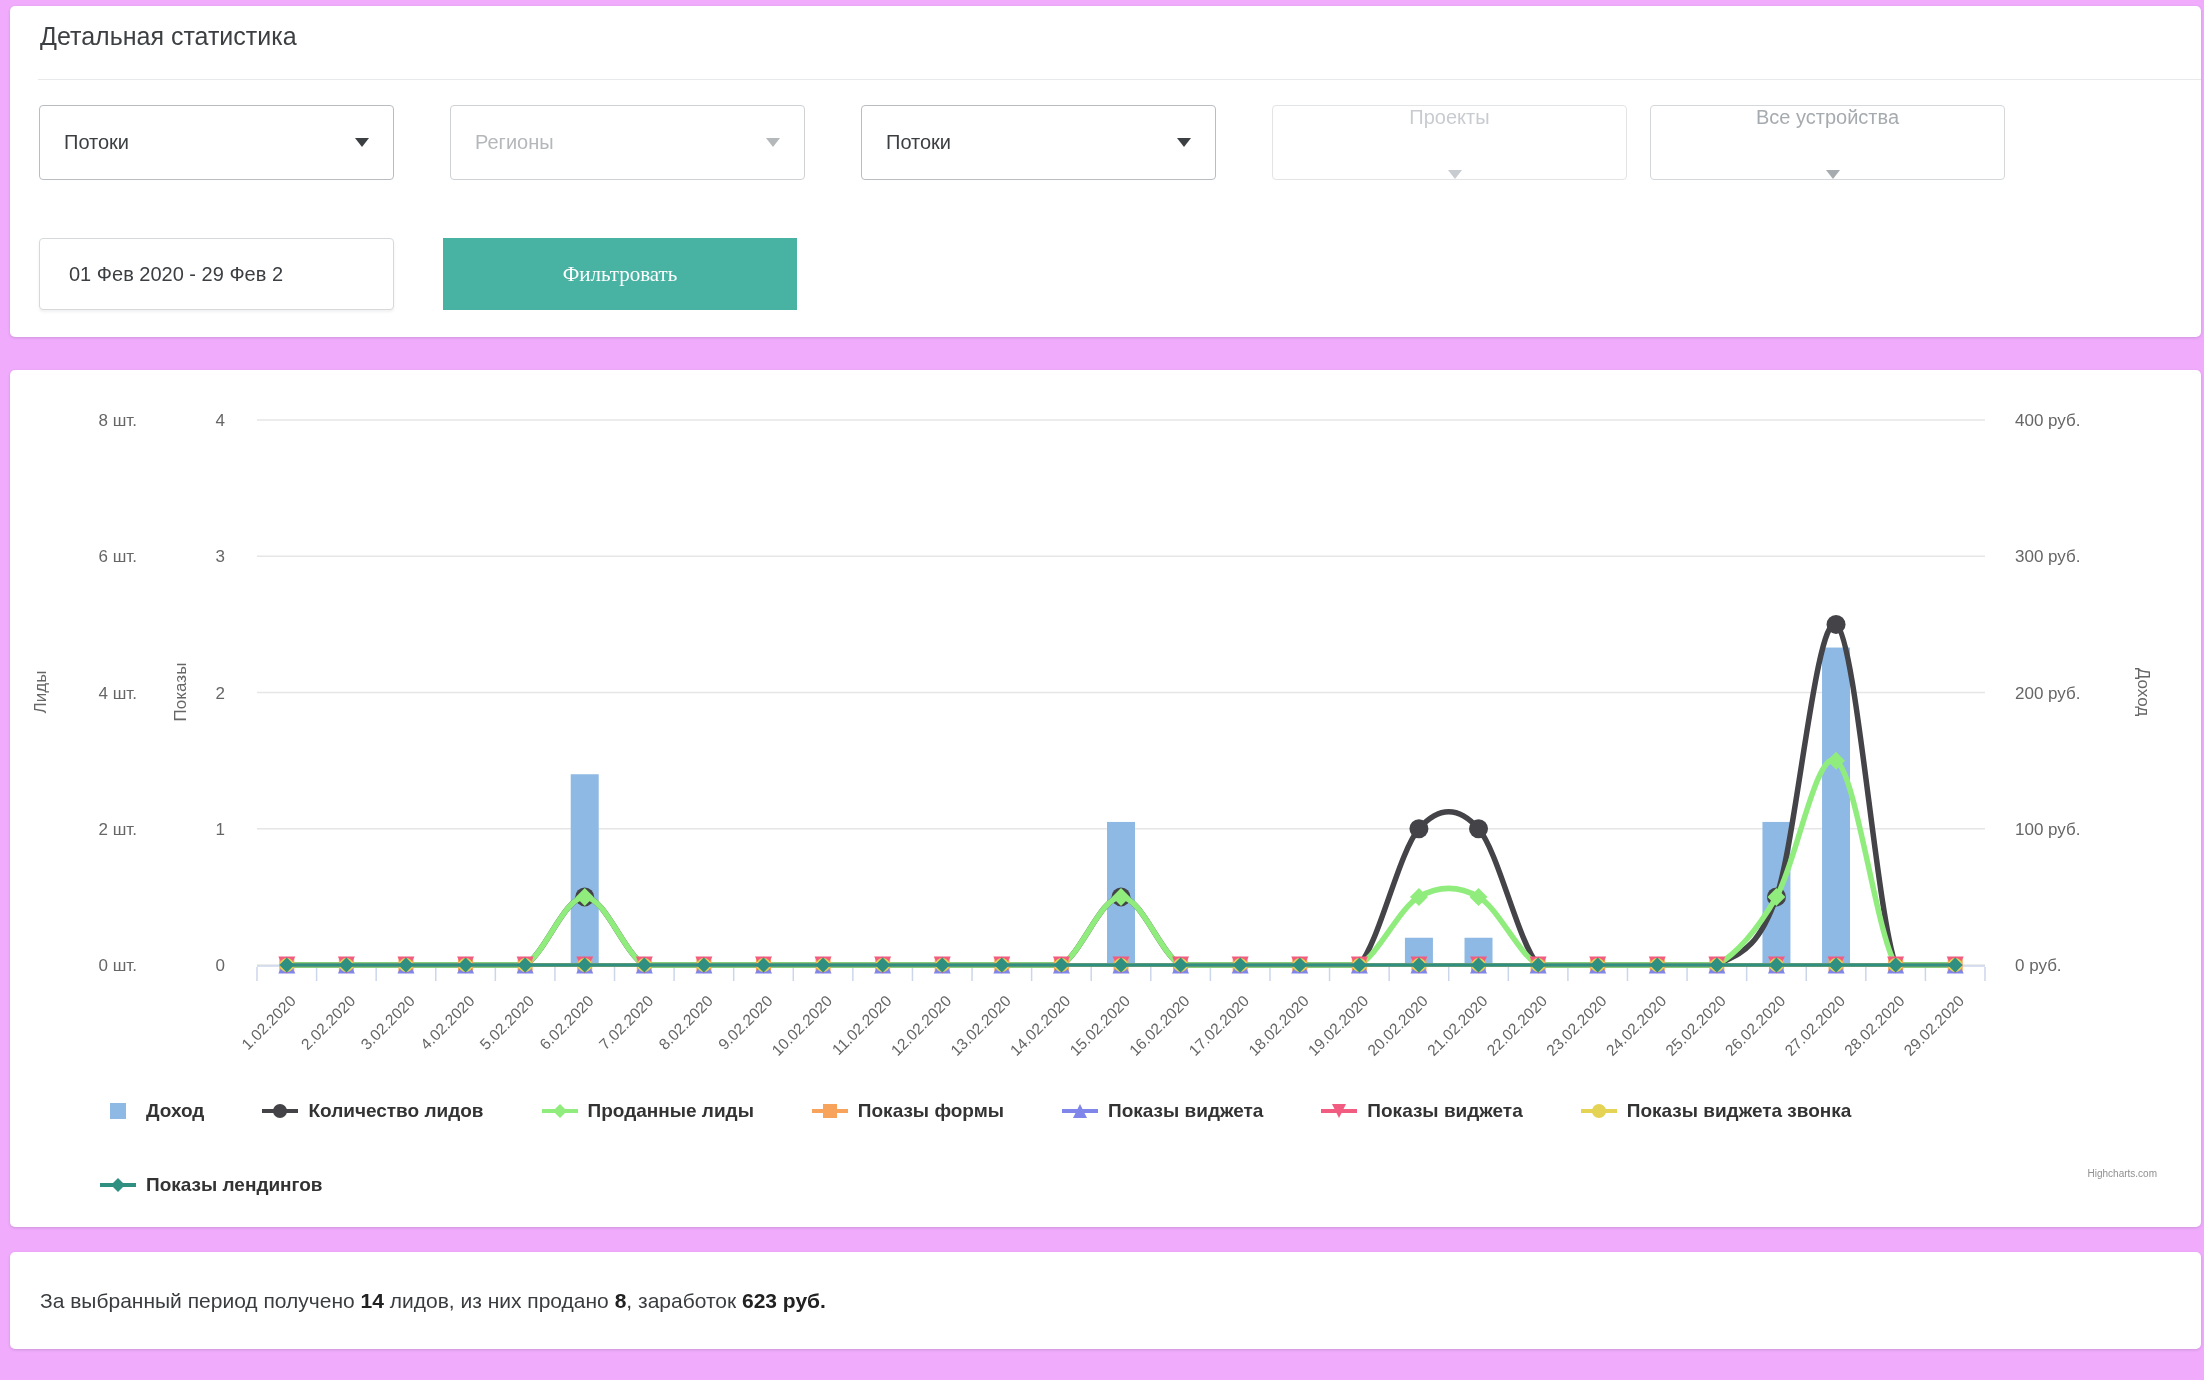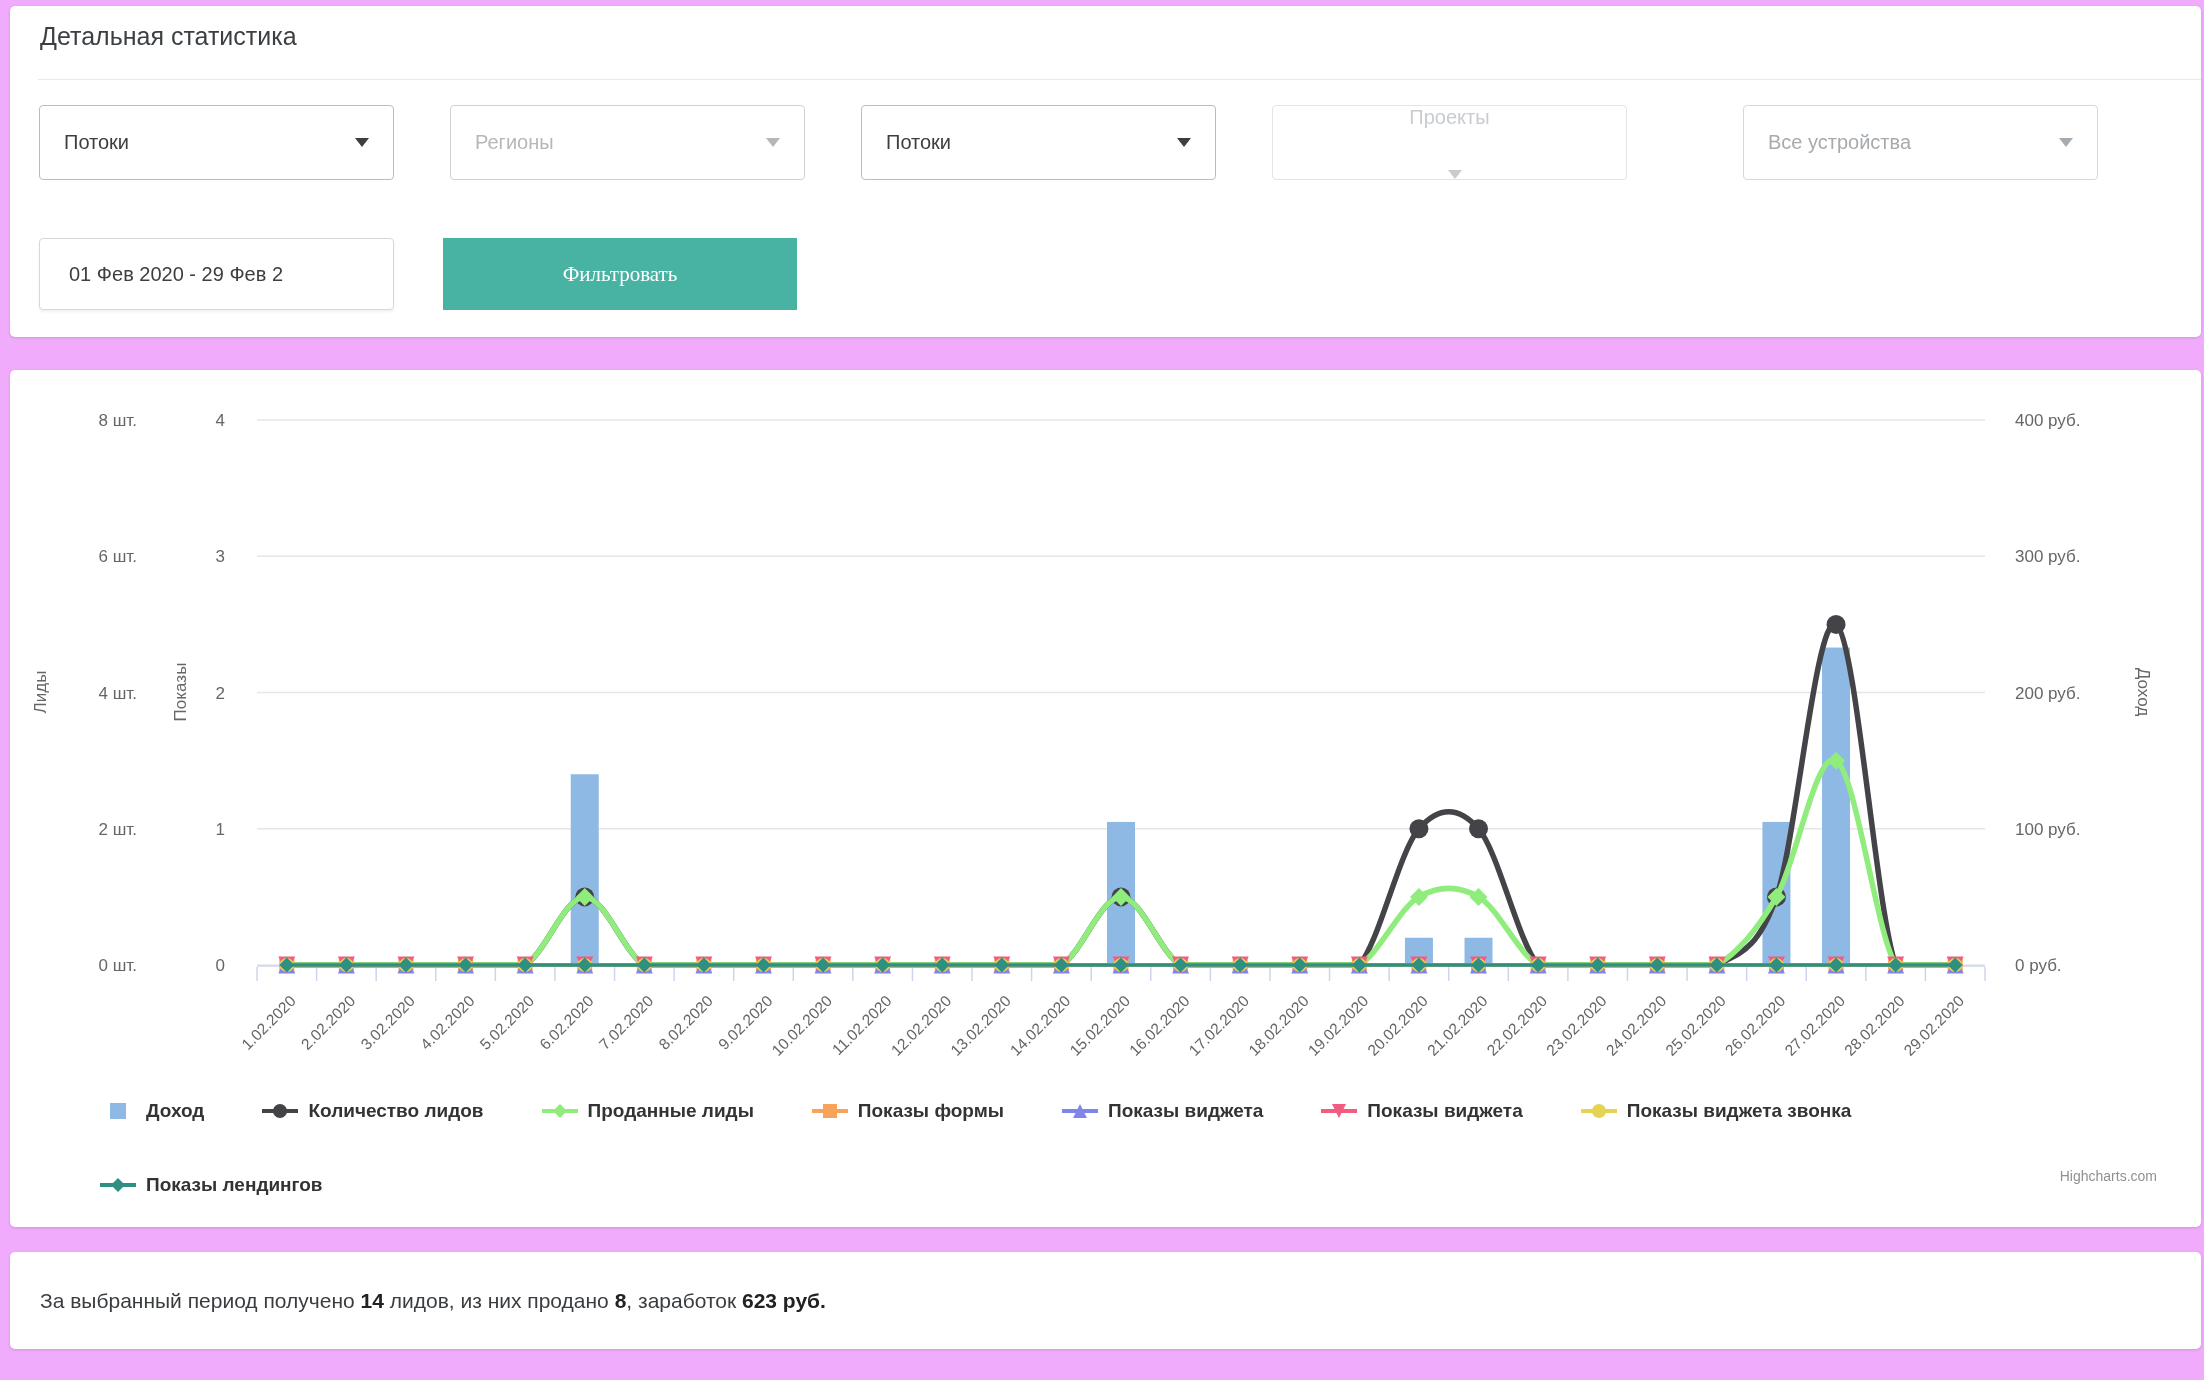"Все устройства" .dd5 { flex-direction: none -> column; left: 1733px -> 1640px }
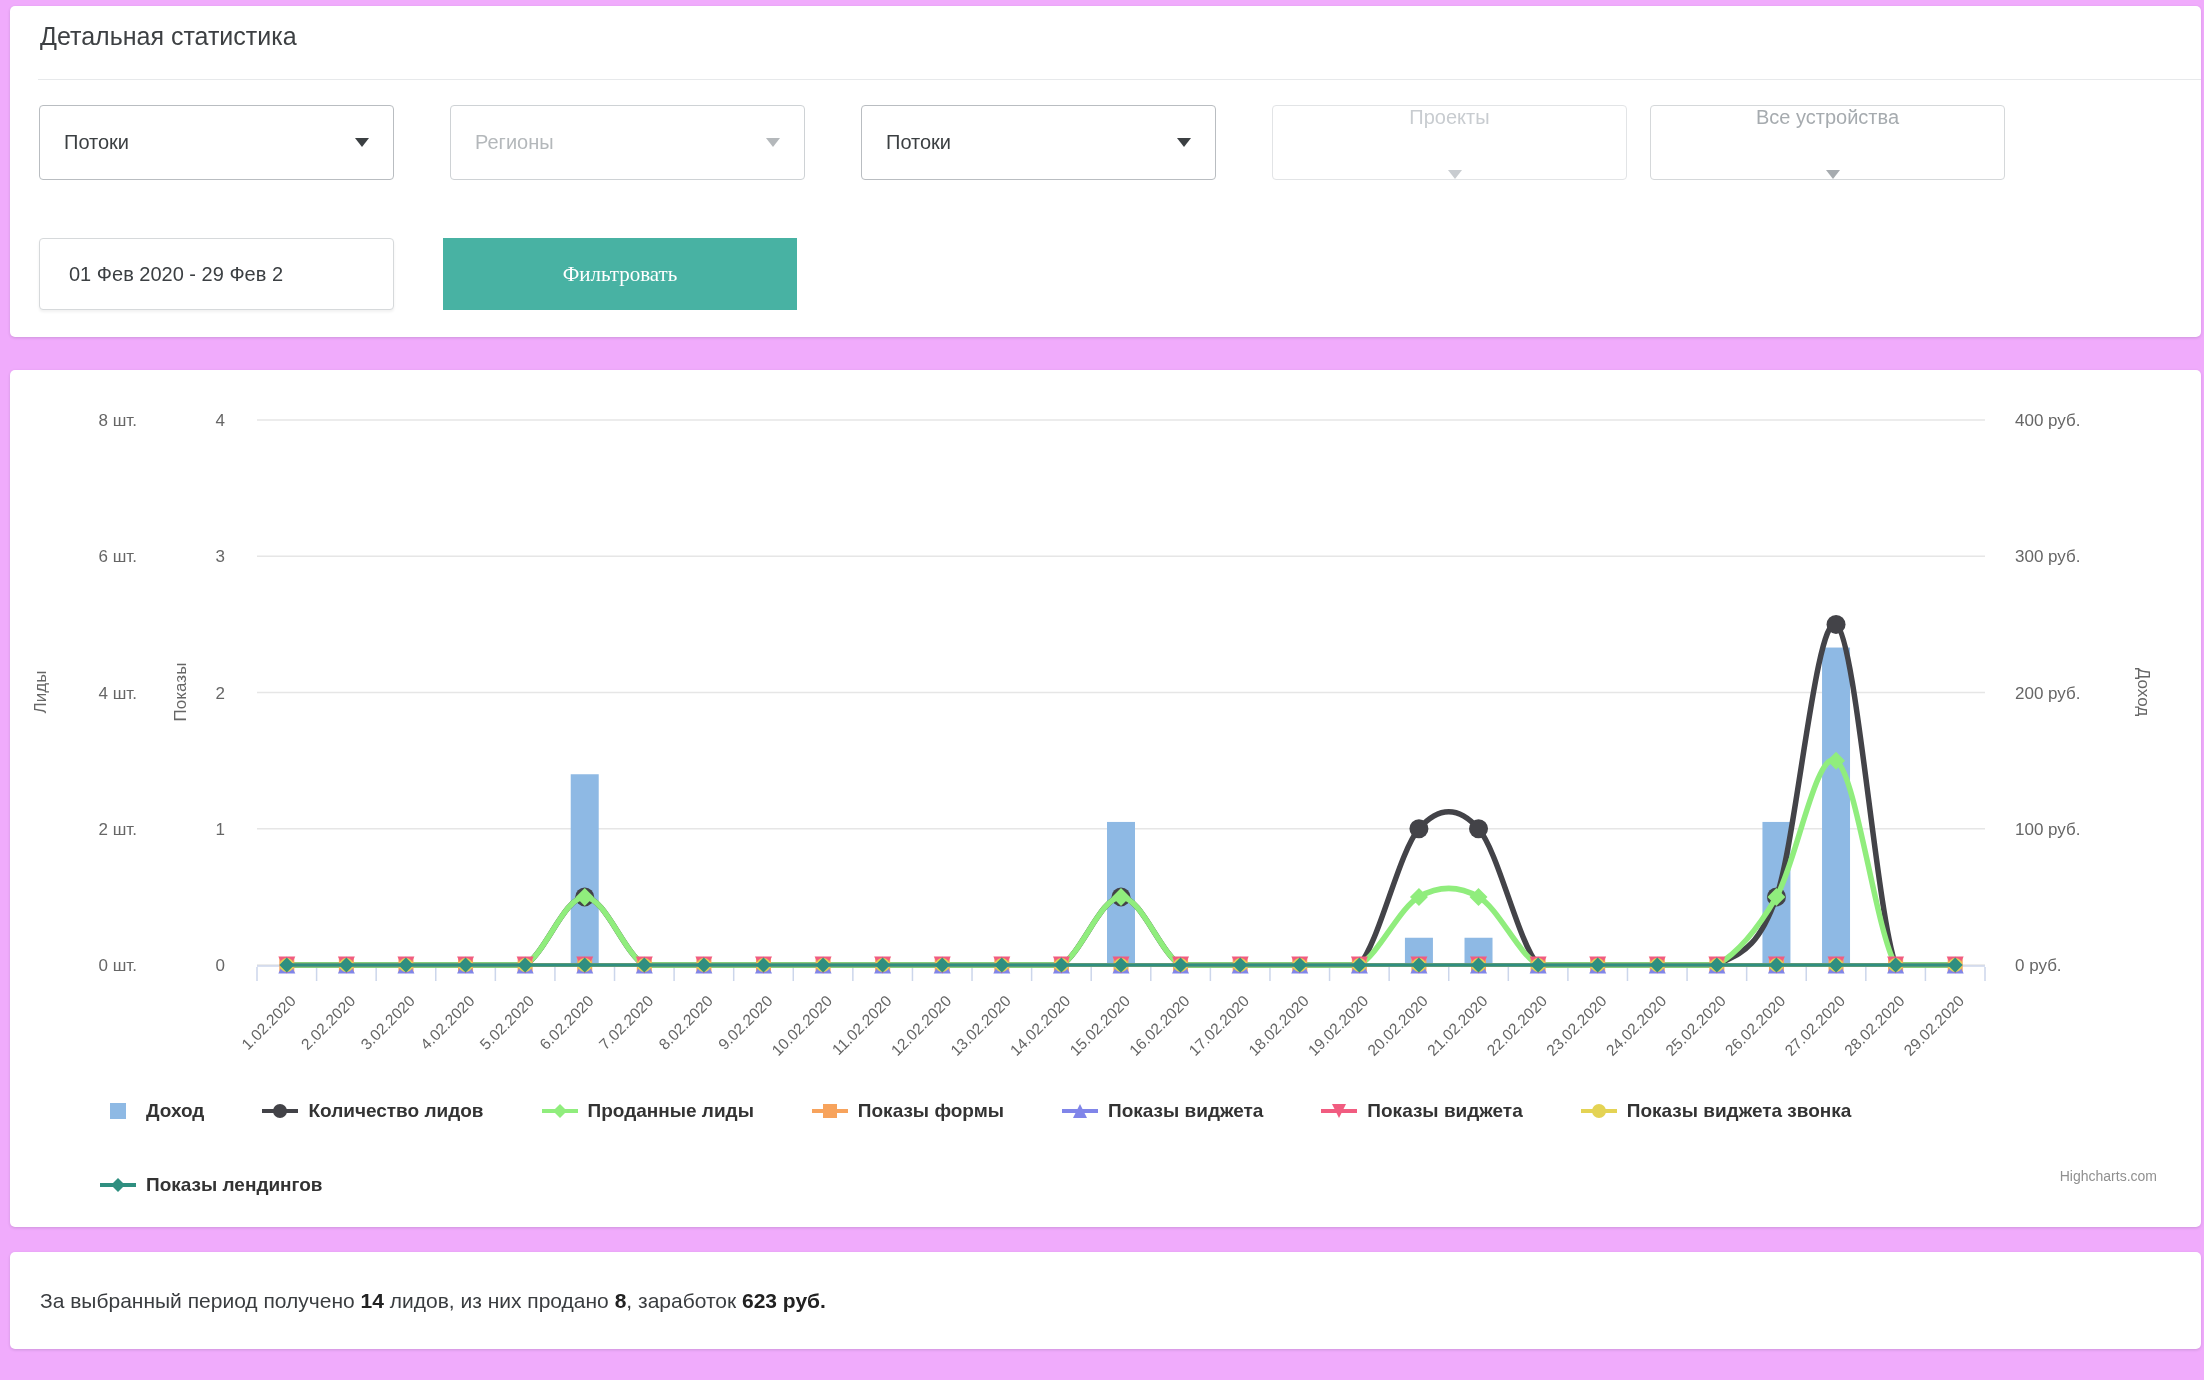"Highcharts.com" #credit { font-size: 14px -> 10px }
